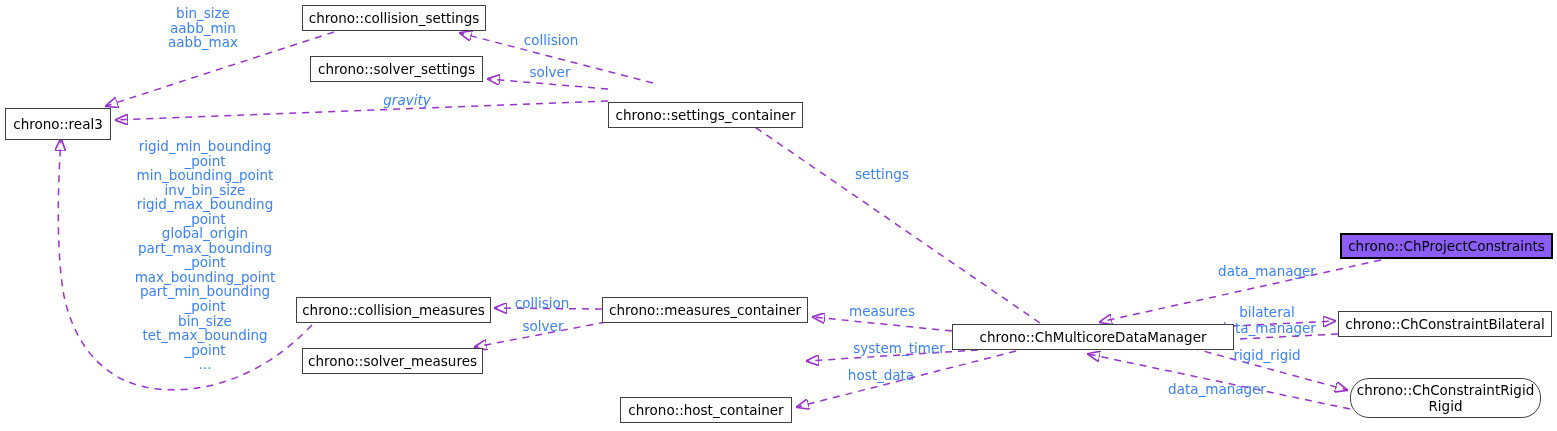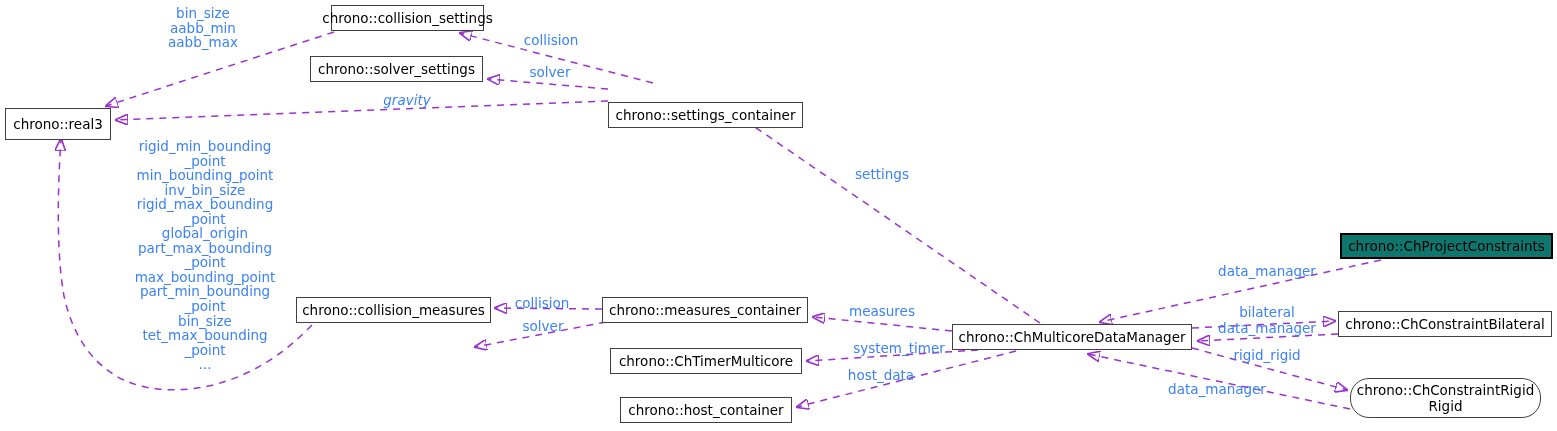"chrono::collision_settings" div.node { margin-left: 29px -> none; width: 153px -> 184px }
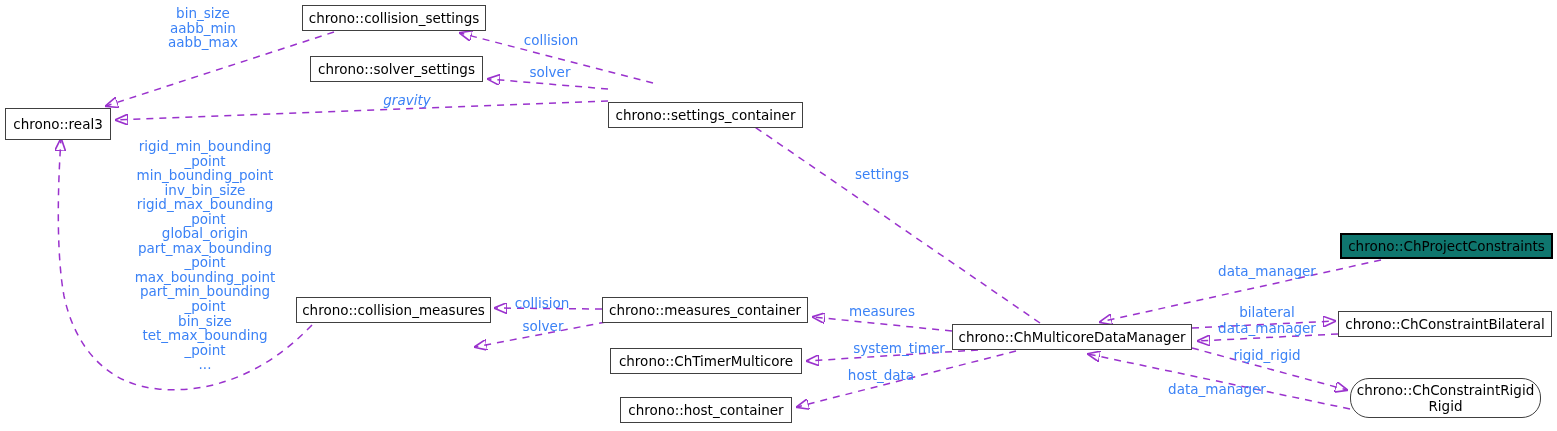"chrono::ChProjectConstraints" .node.hl { background: #0f766e -> #8b5cf6 }
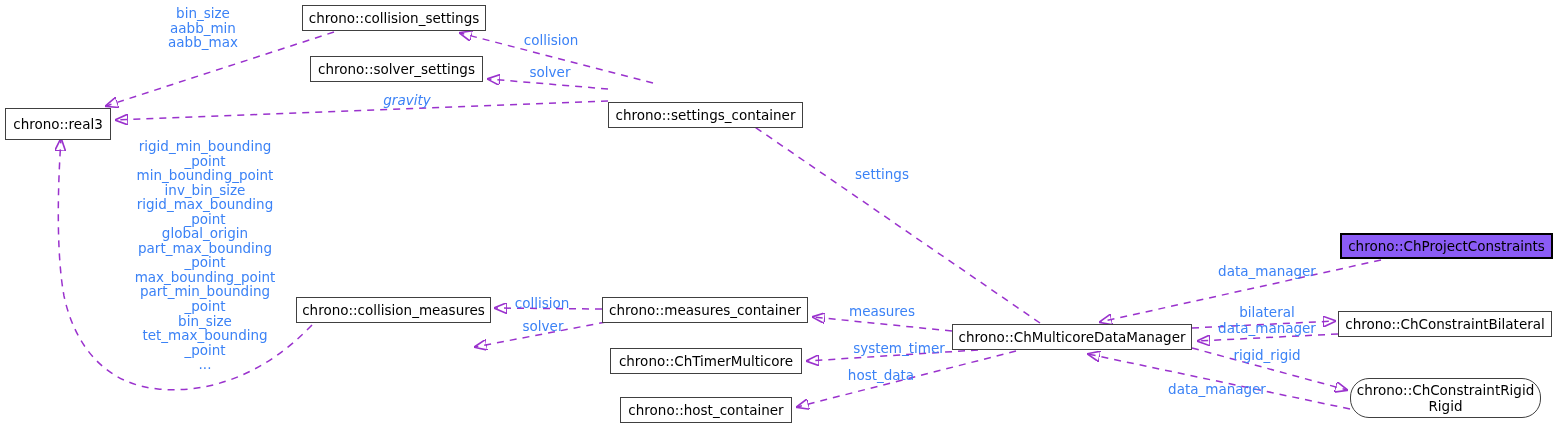"chrono::ChMulticoreDataManager" div.node { width: 240px -> 282px }
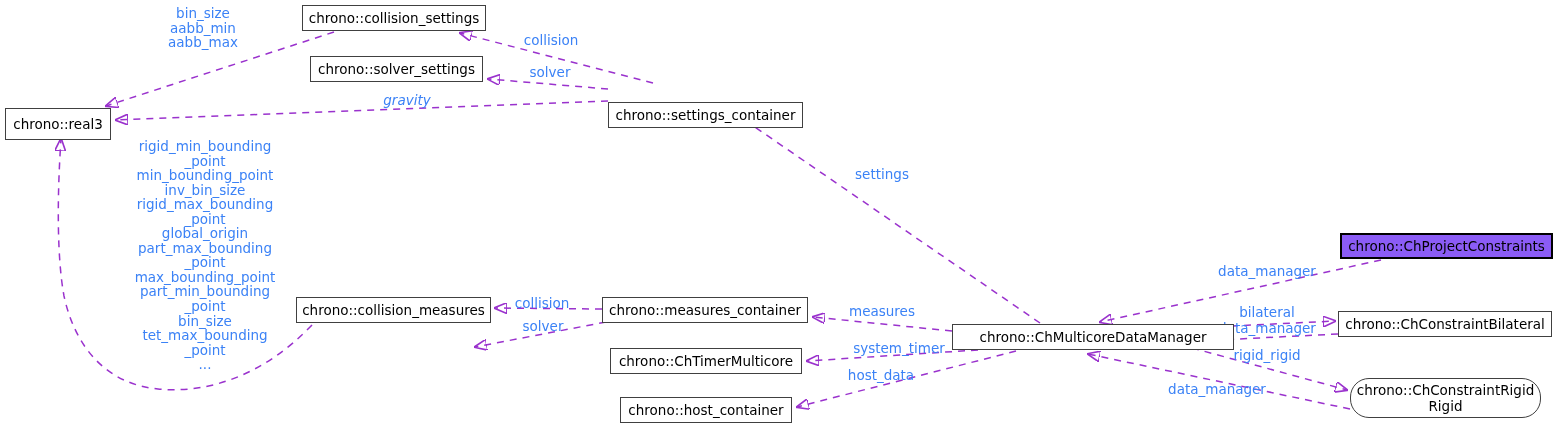"chrono::solver_measures" div.node { html: none -> <div>chrono::solver_measures</div> }
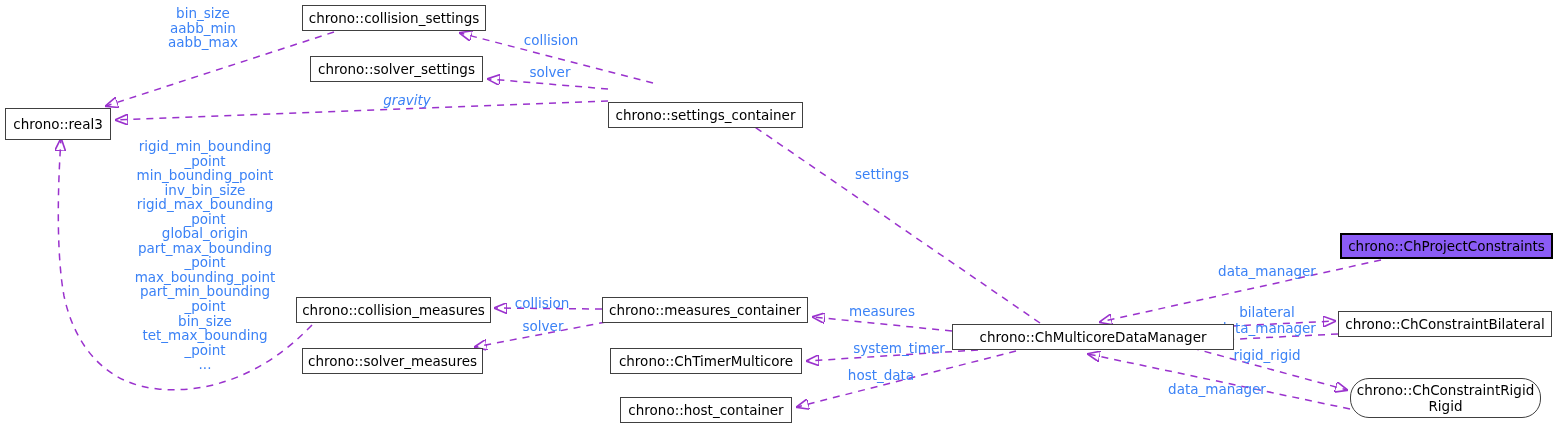"chrono::ChTimerMulticore" div.node { html: <div>chrono::ChTimerMulticore</div> -> none }
